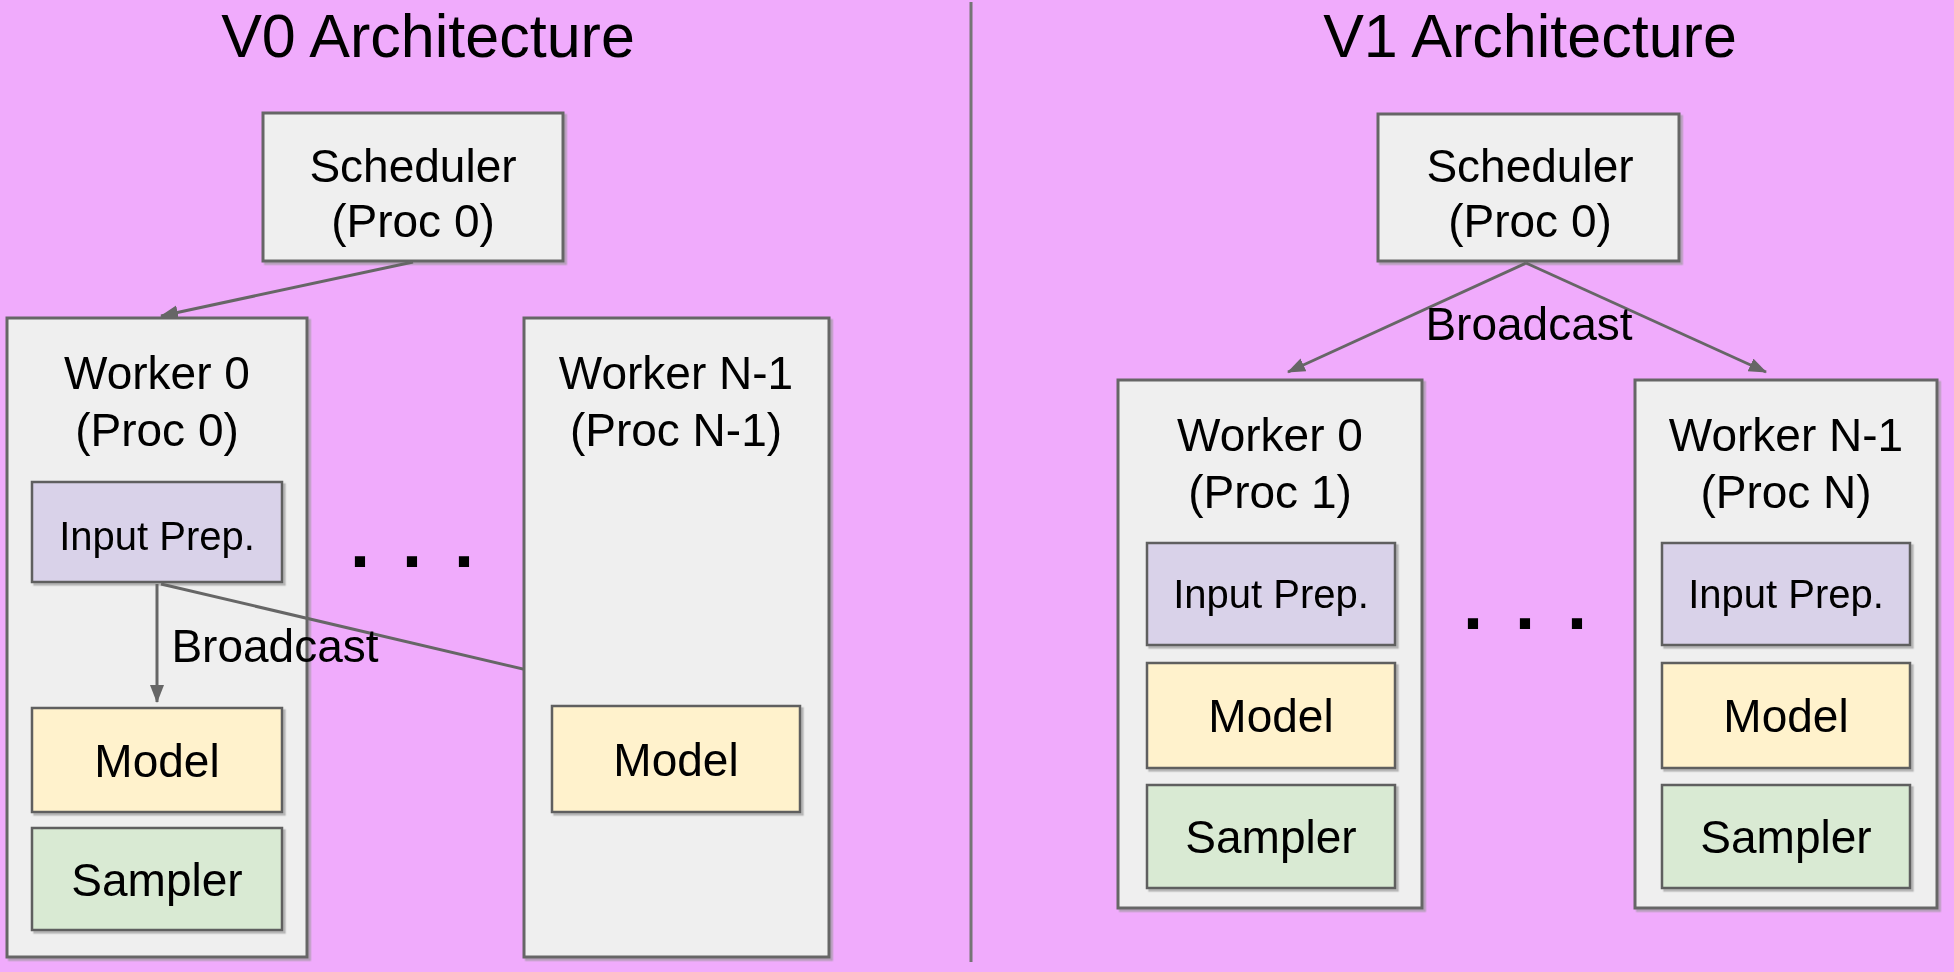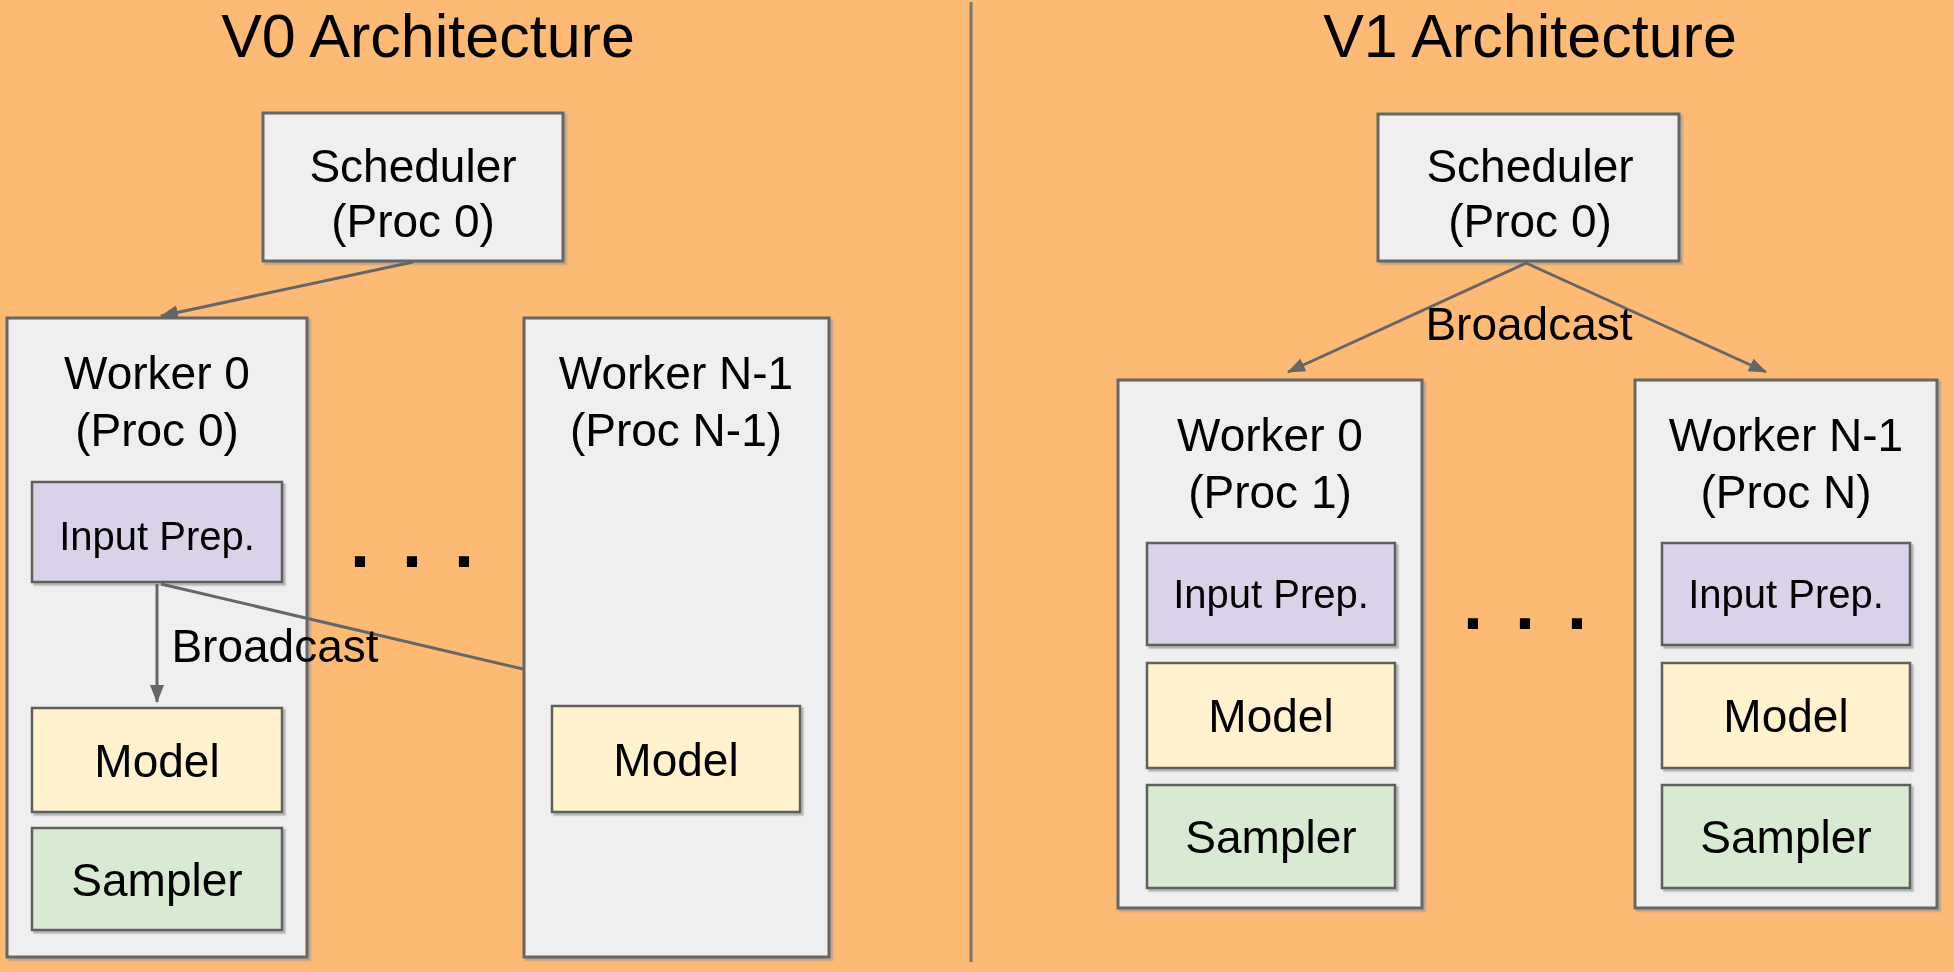"V0 Architecture" .stage { background: #fdba74 -> #f0abfc }
